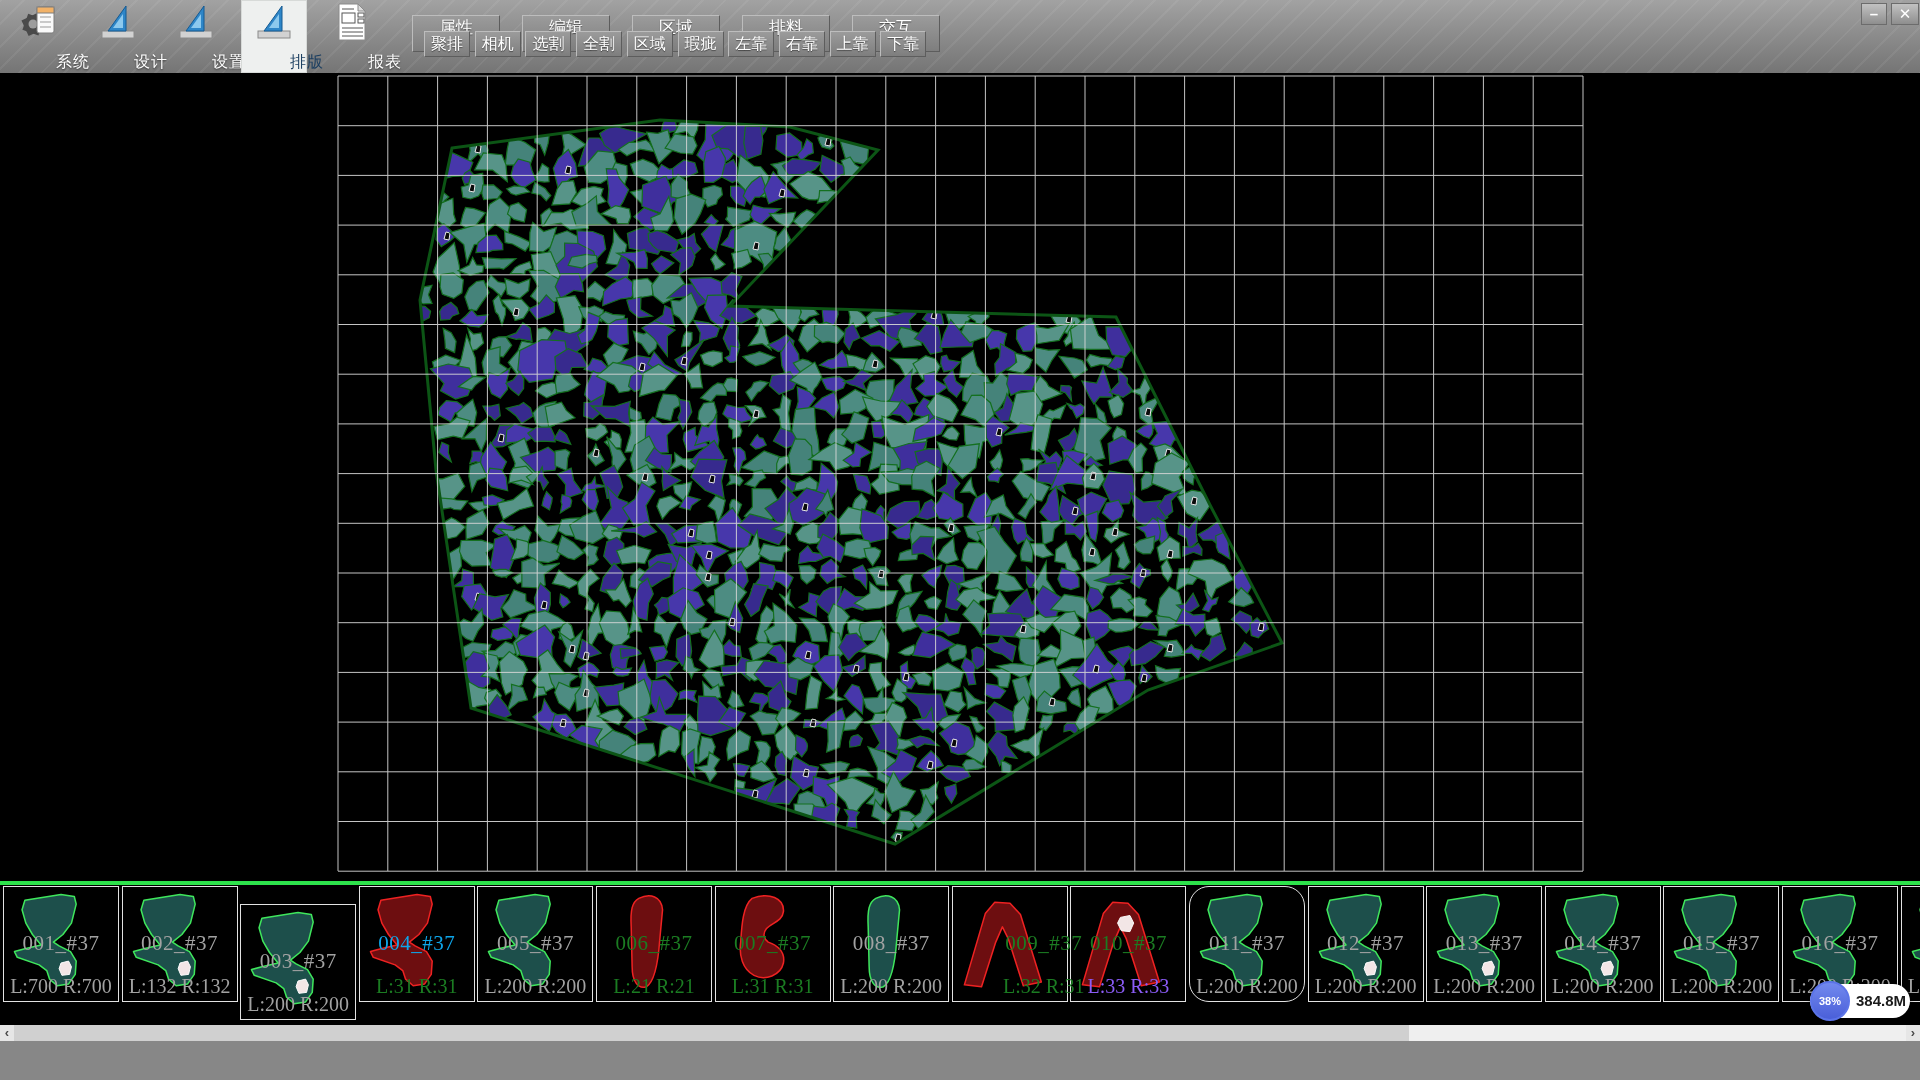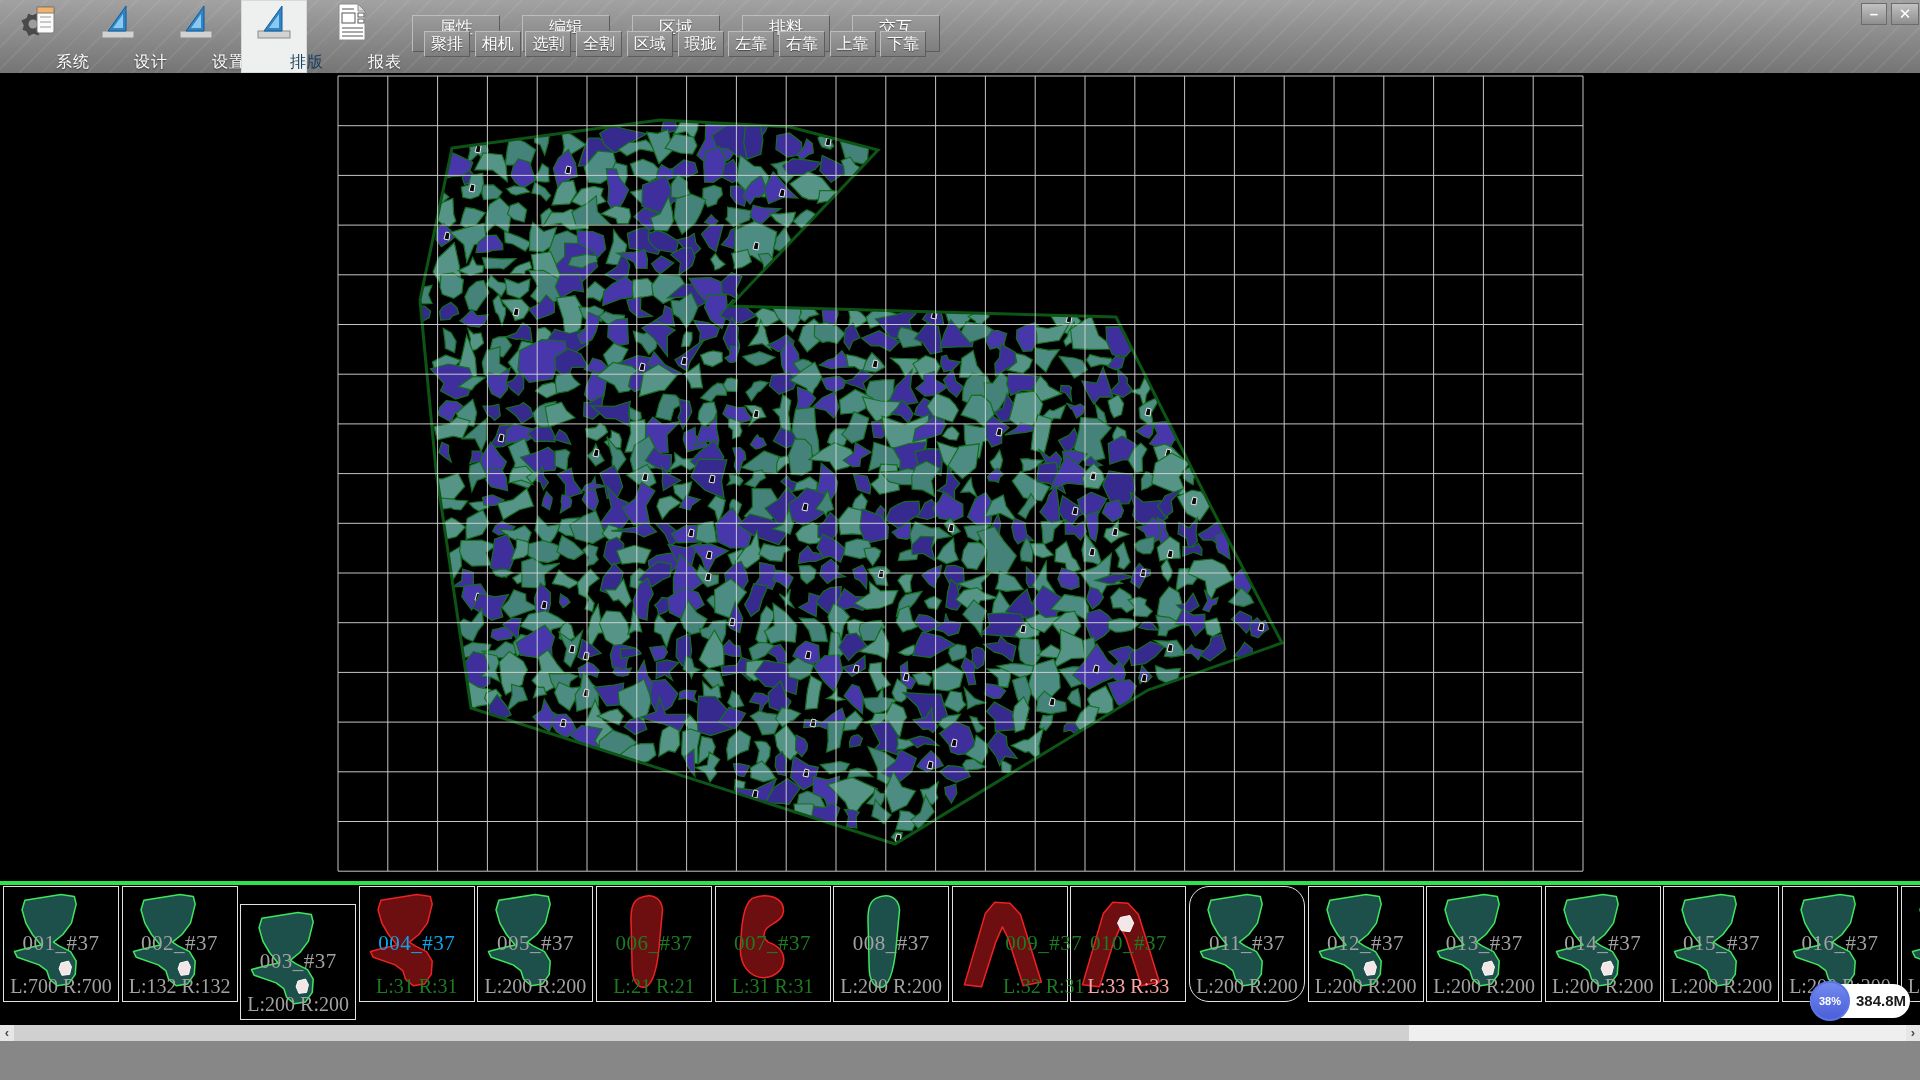"L:33 R:33" div.plr { color: #fca5a5 -> #8b5cf6 }
